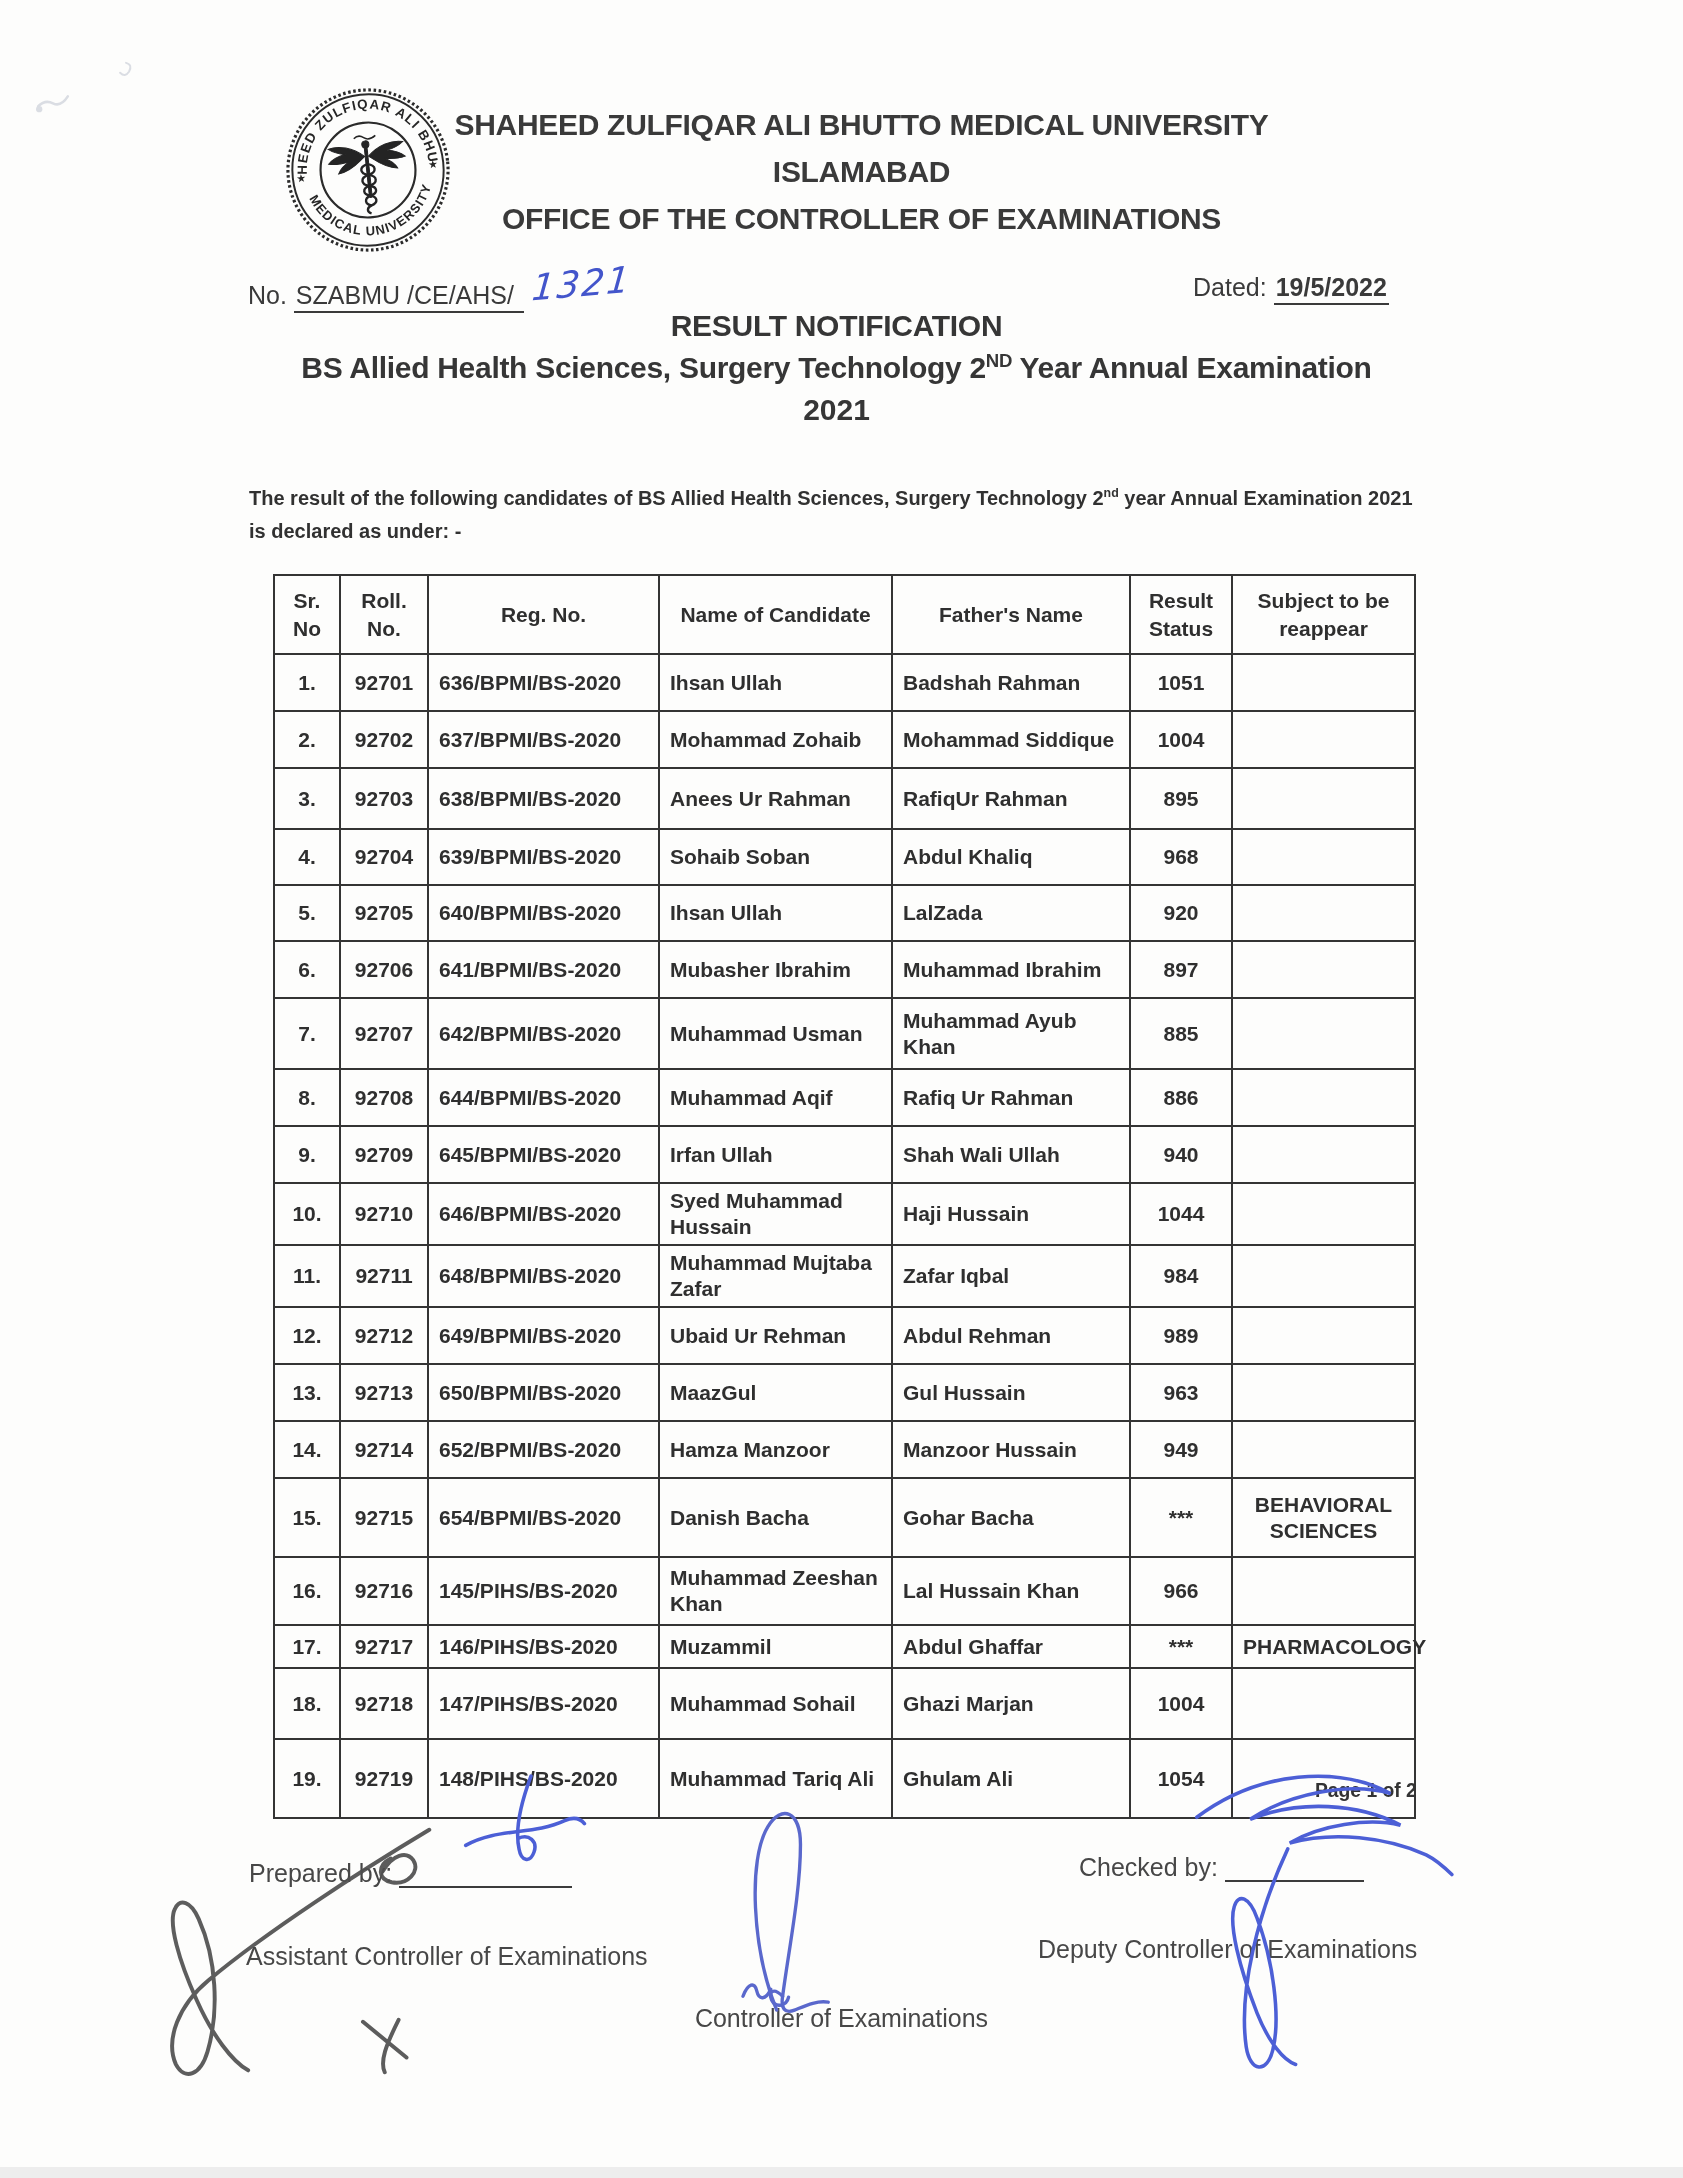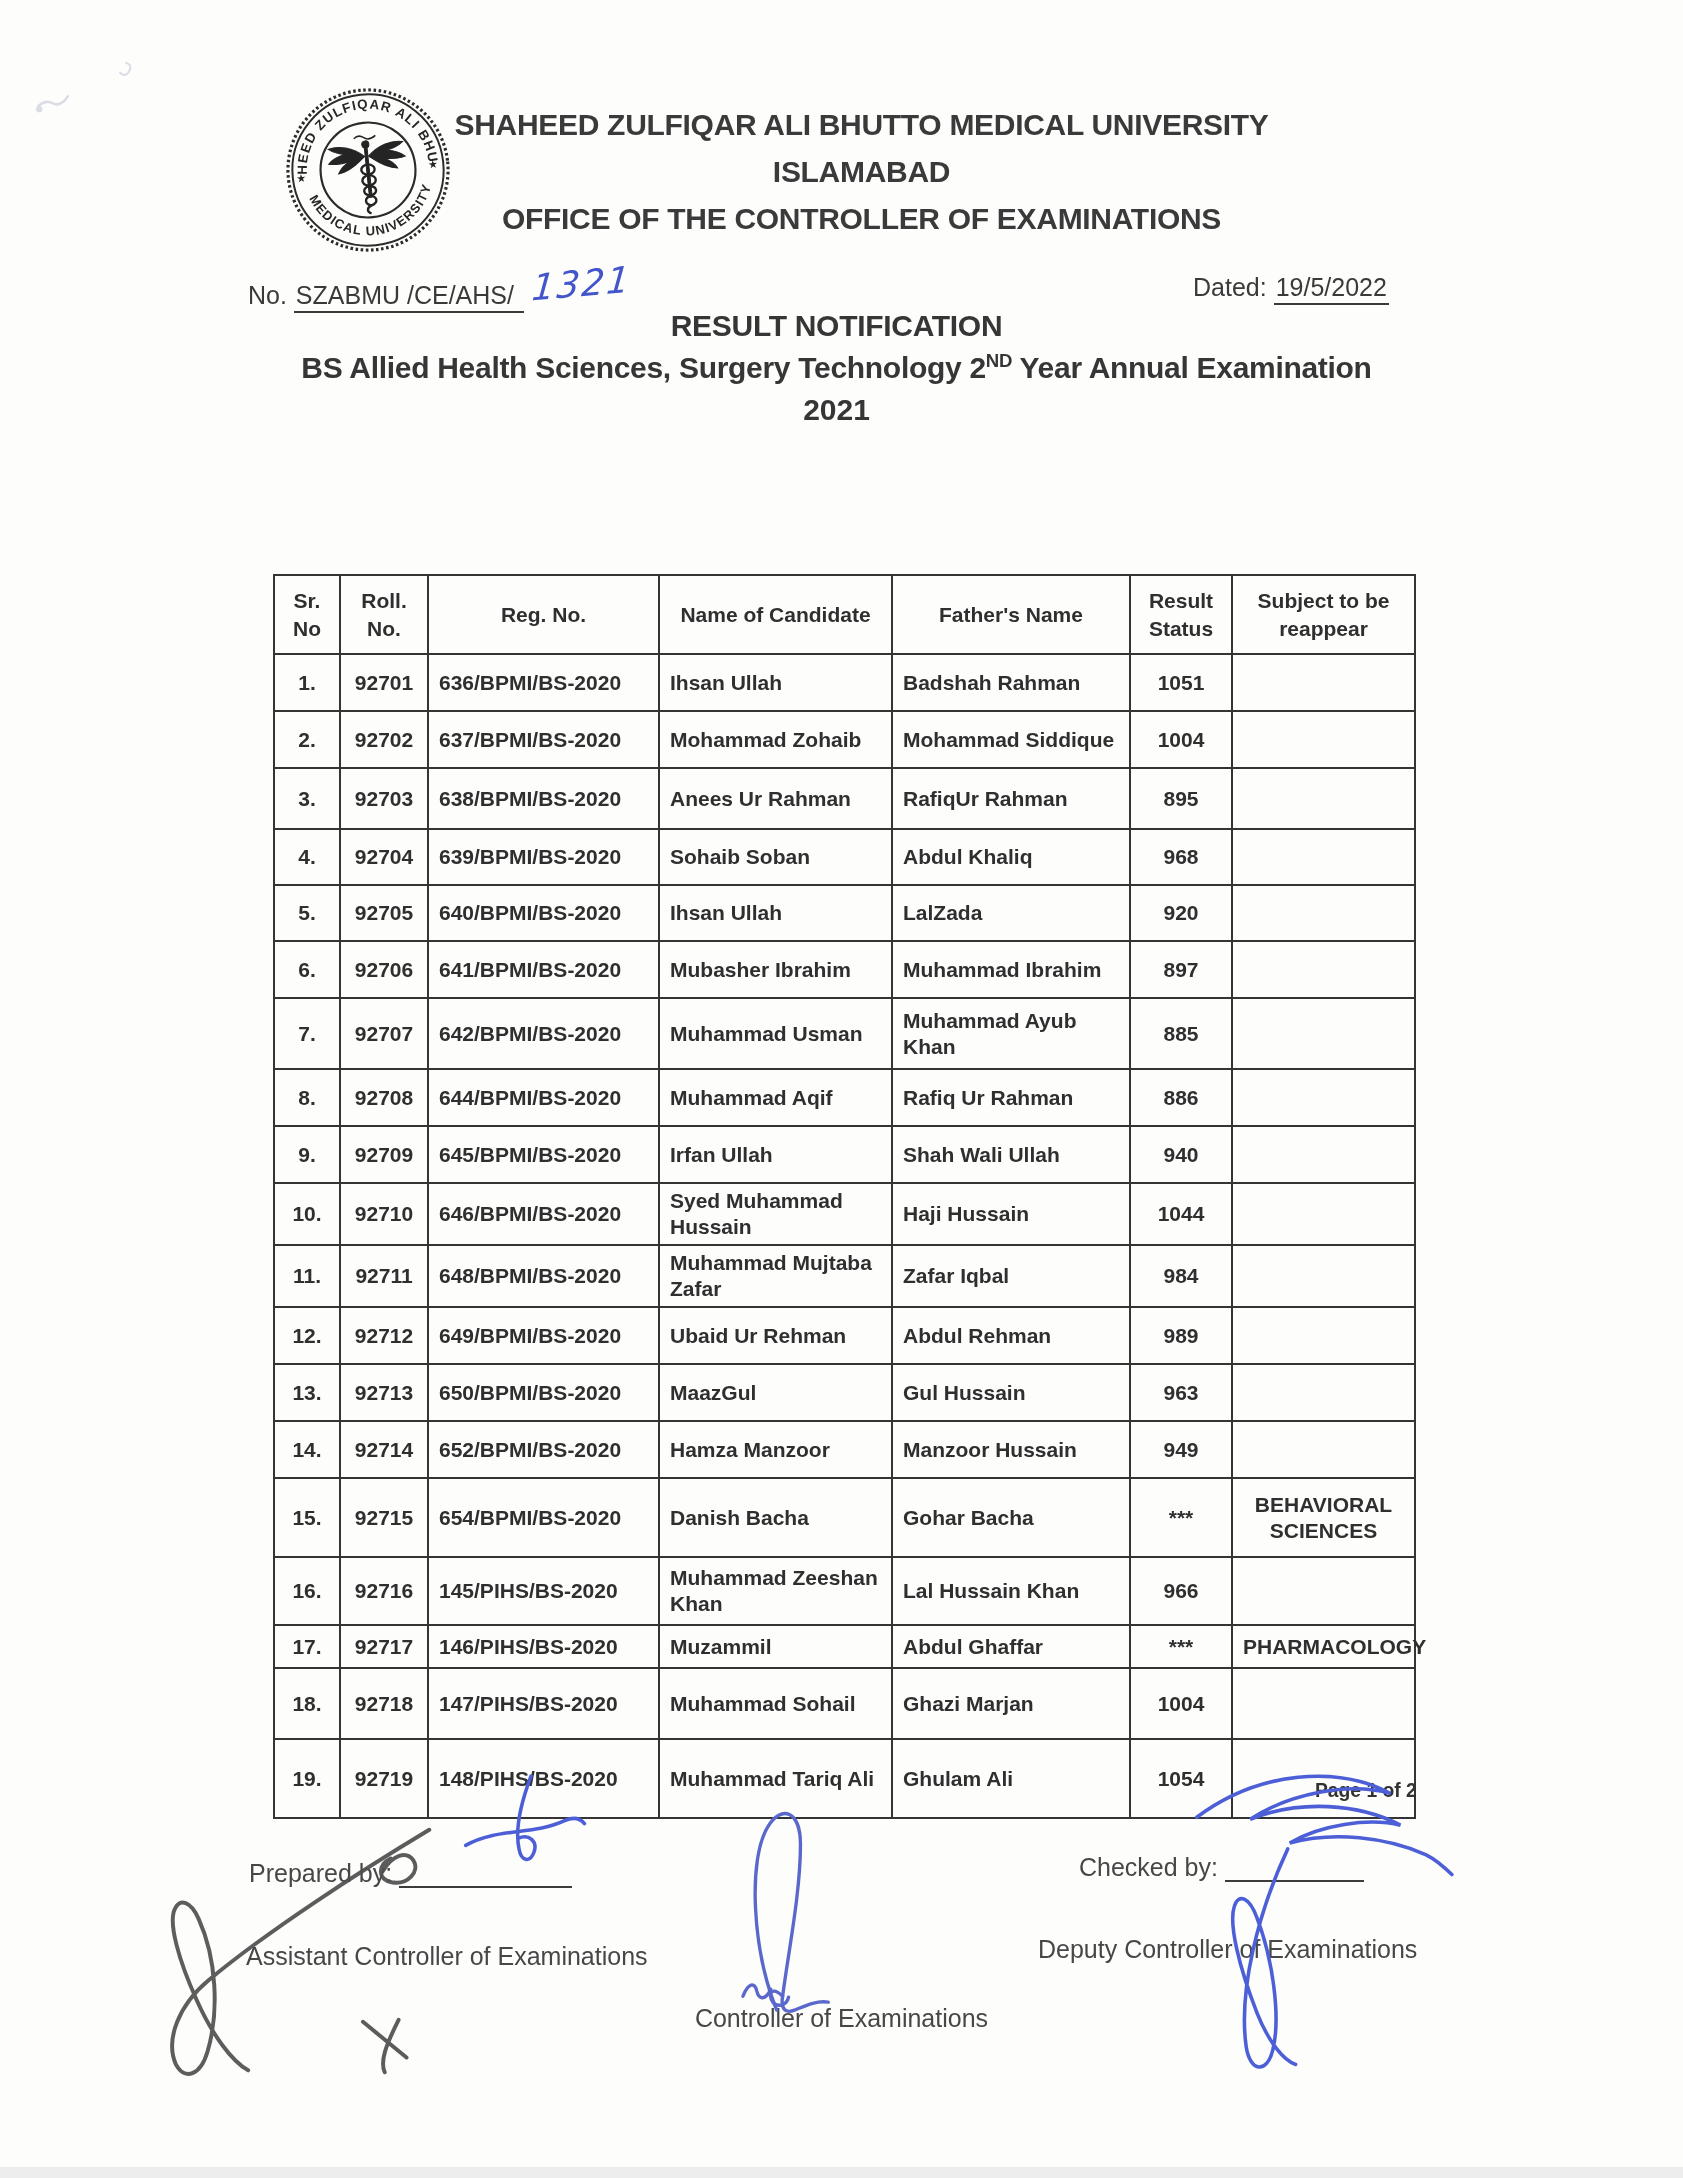"19/5/2022" .date-underline { font-weight: none -> bold }
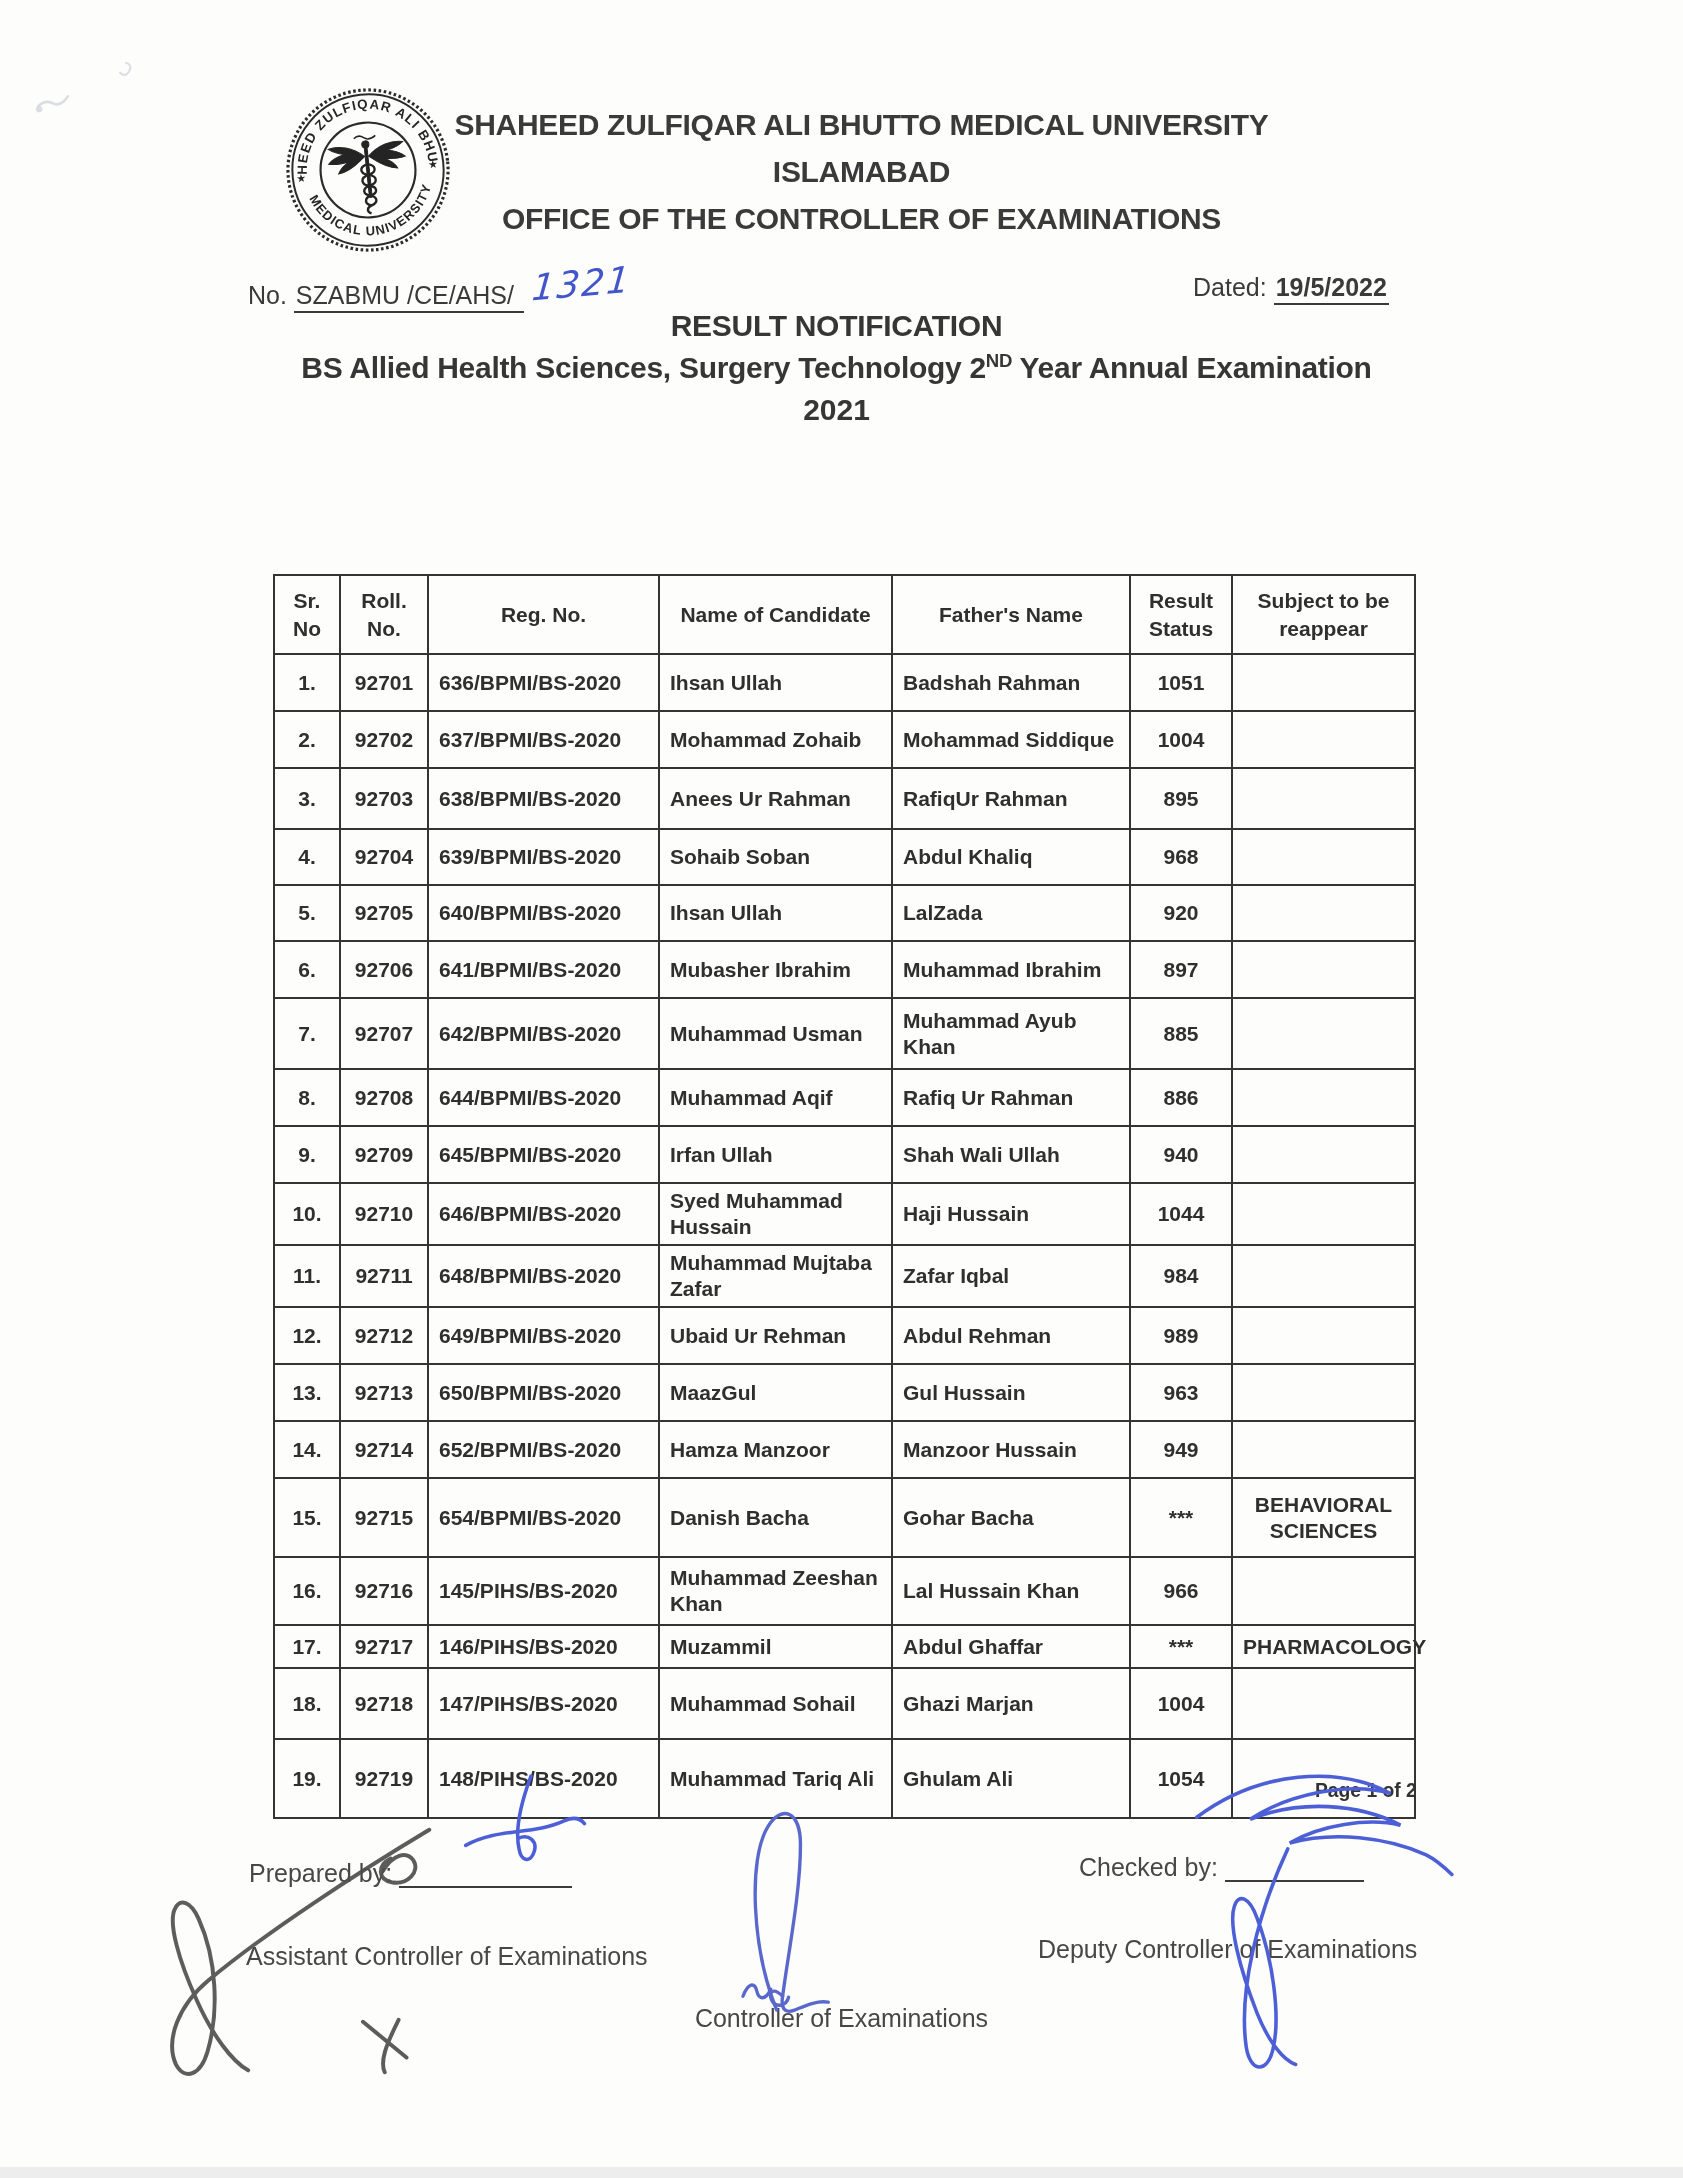"The result of the following" div.intro { html: none -> <div> <span>The result of the following candidates of BS Allied Health Sciences, Surgery Technology 2</span><sup>nd</sup><span> year Annual Examination 2021 is declared as under: -</span> </div> }
